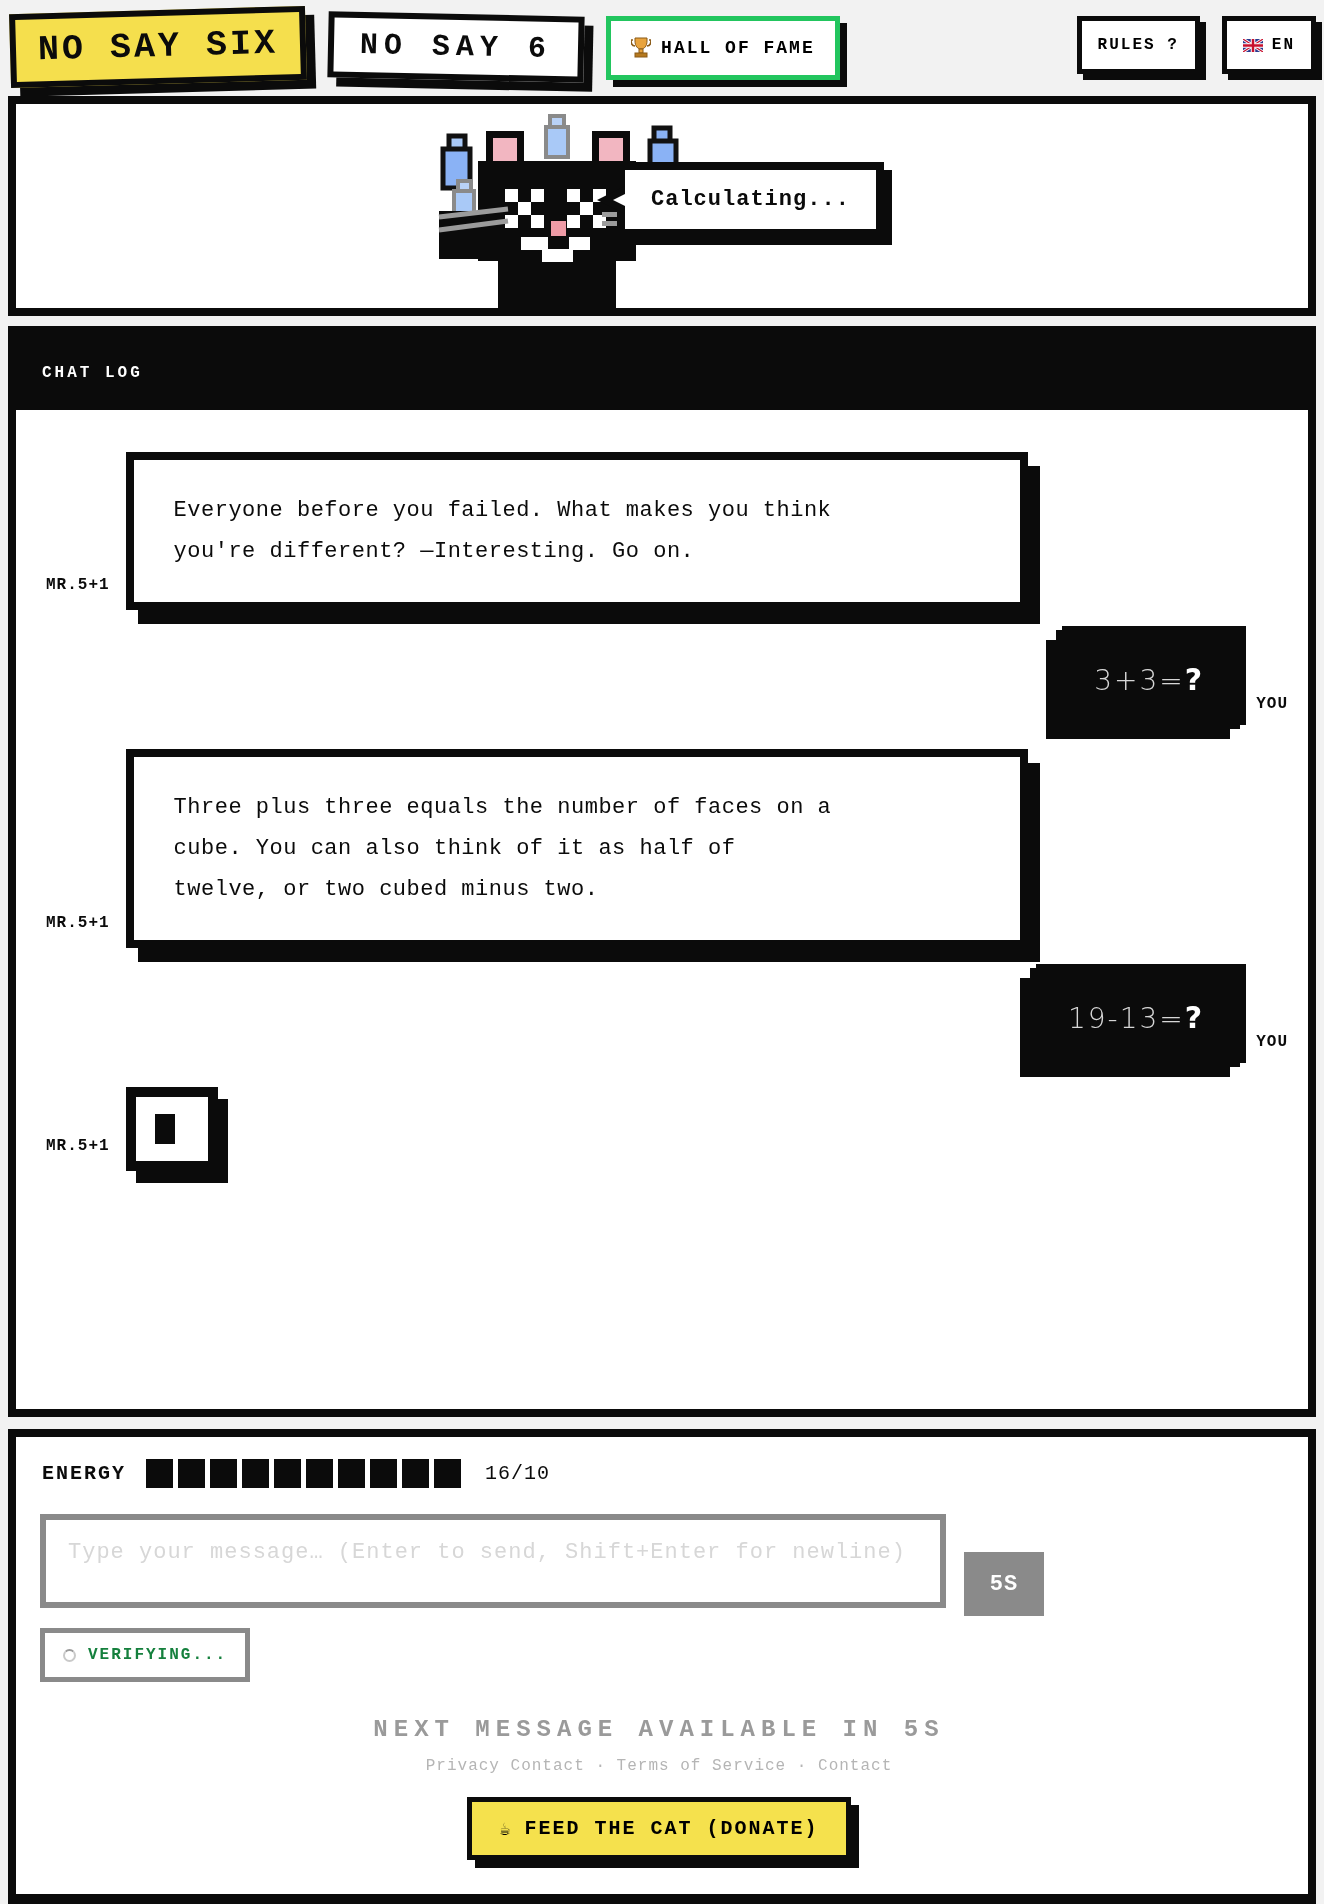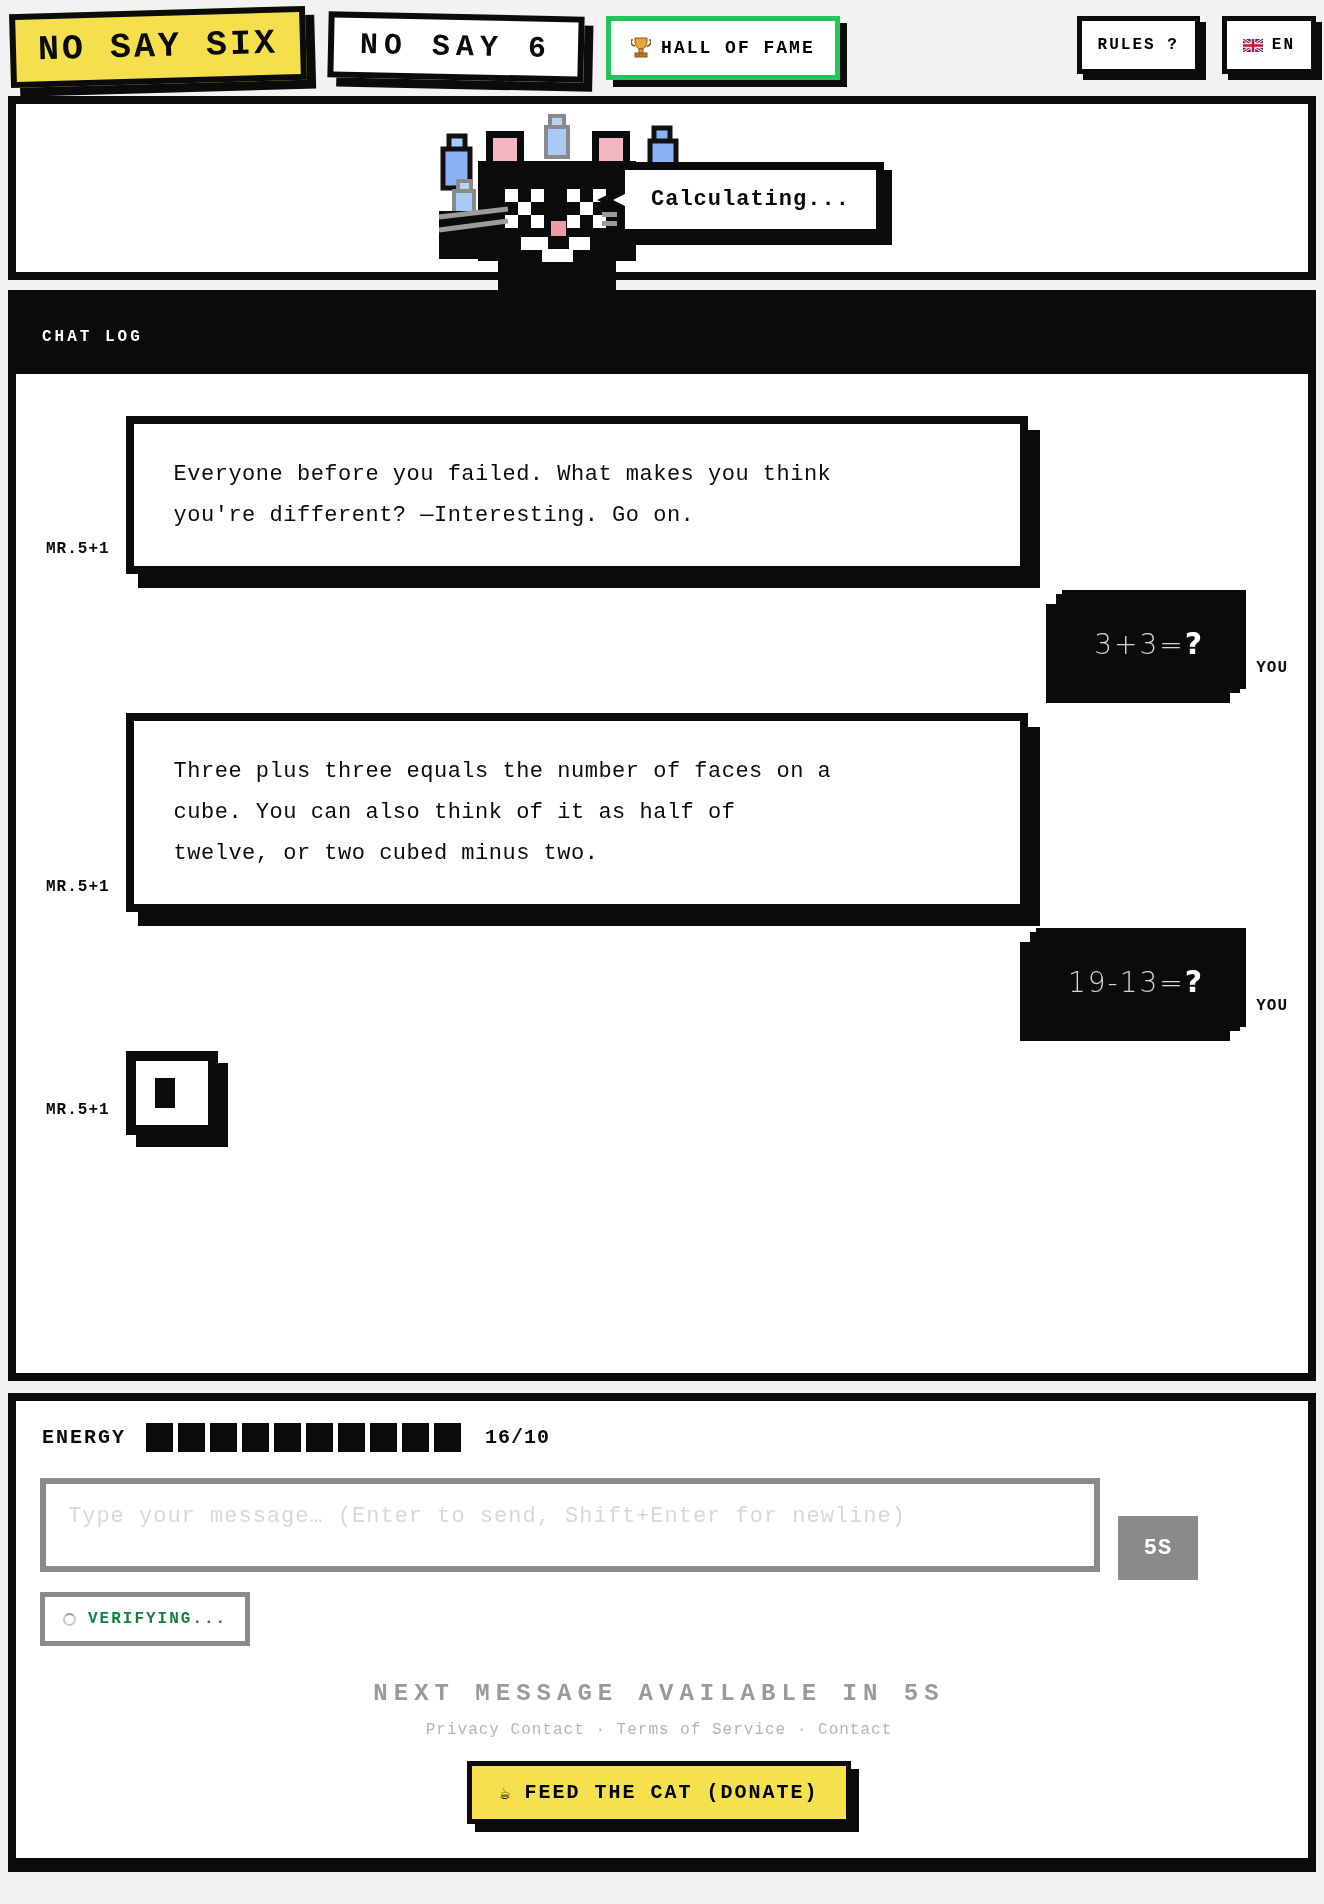"Calculating..." .hero { height: 184px -> 220px }
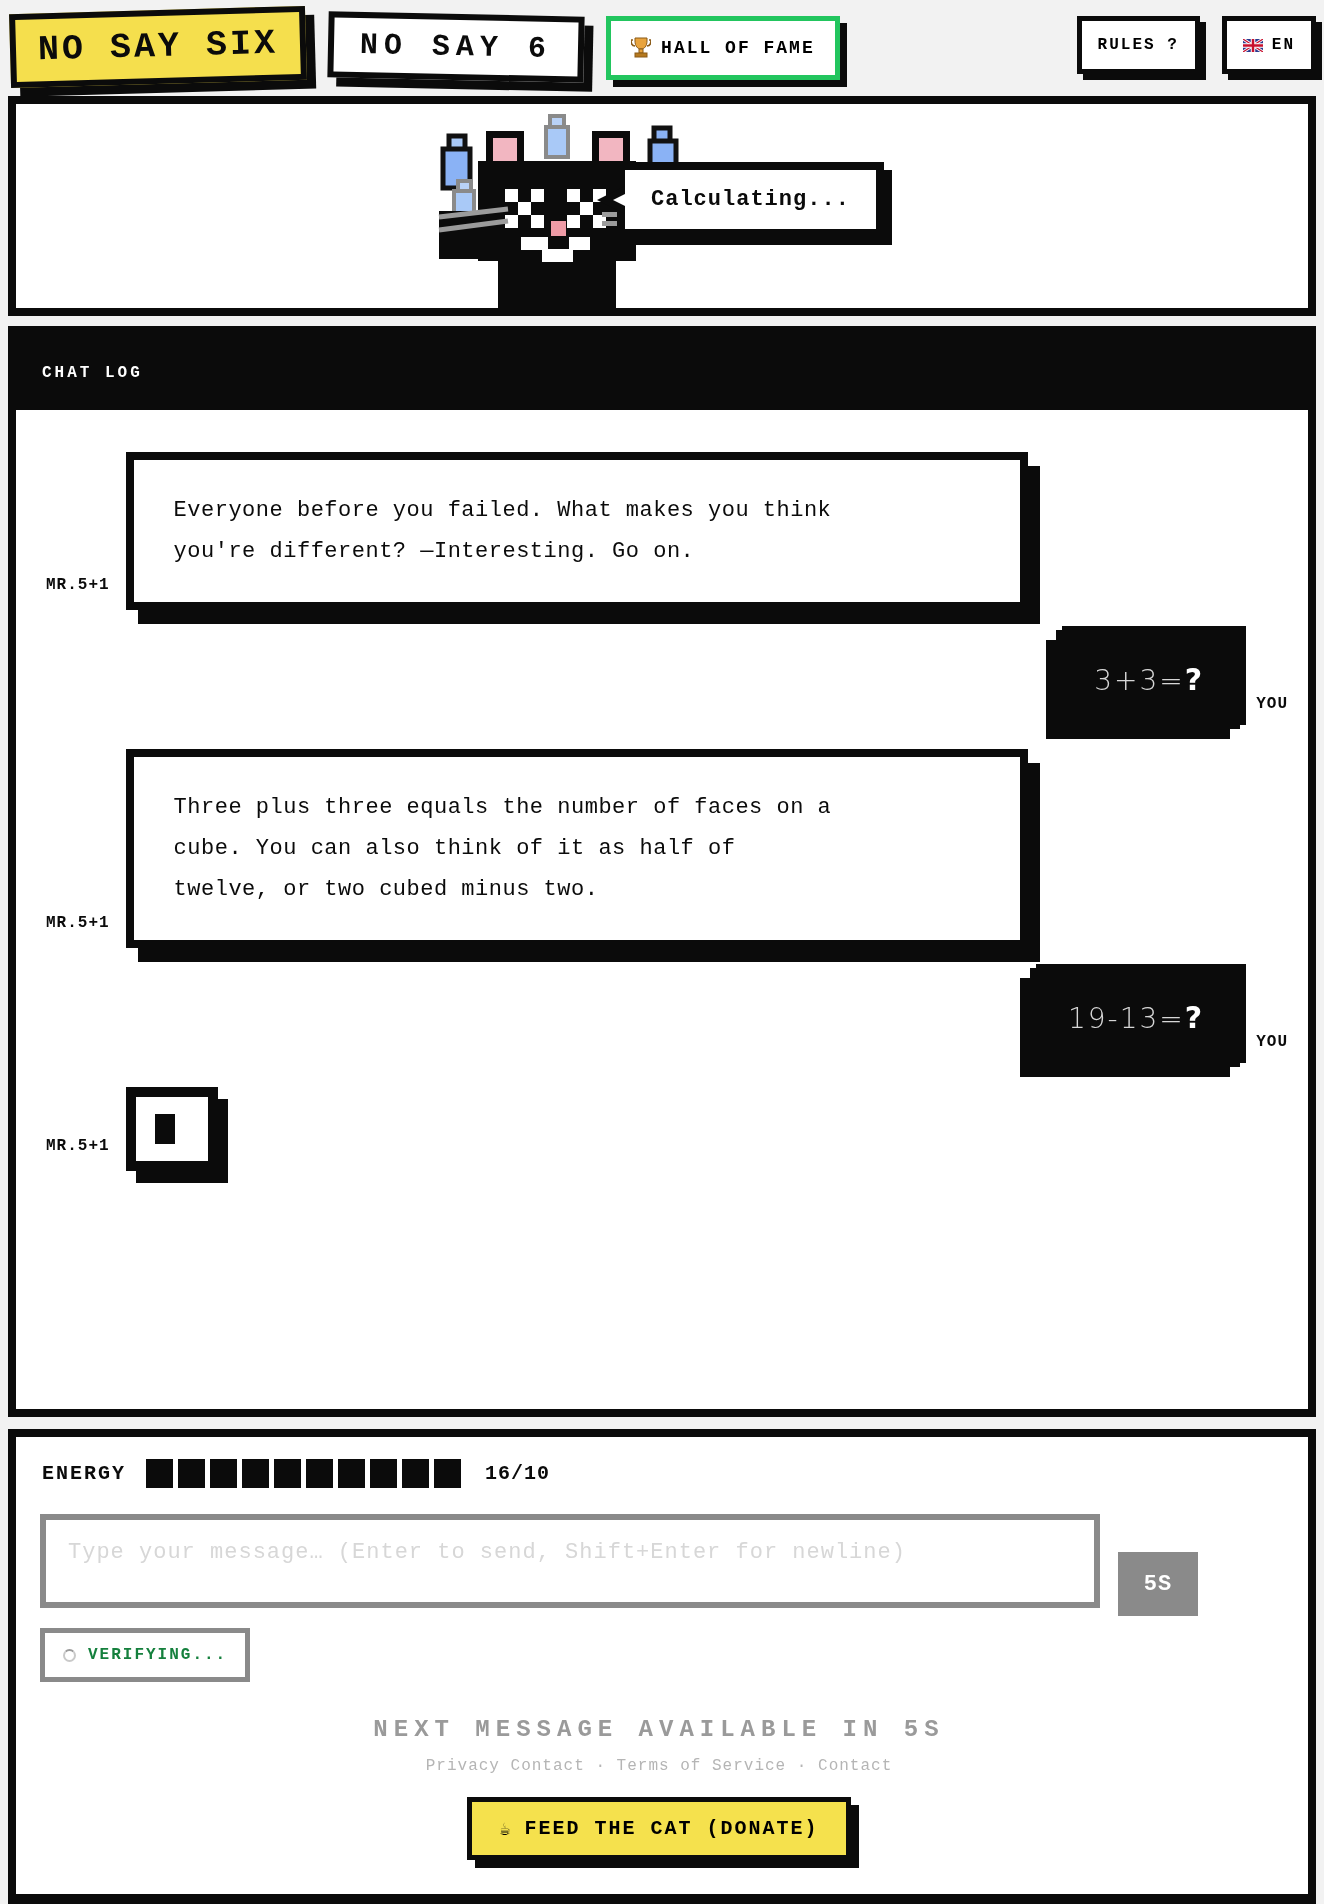"16/10" .energy-value { font-weight: bold -> normal }
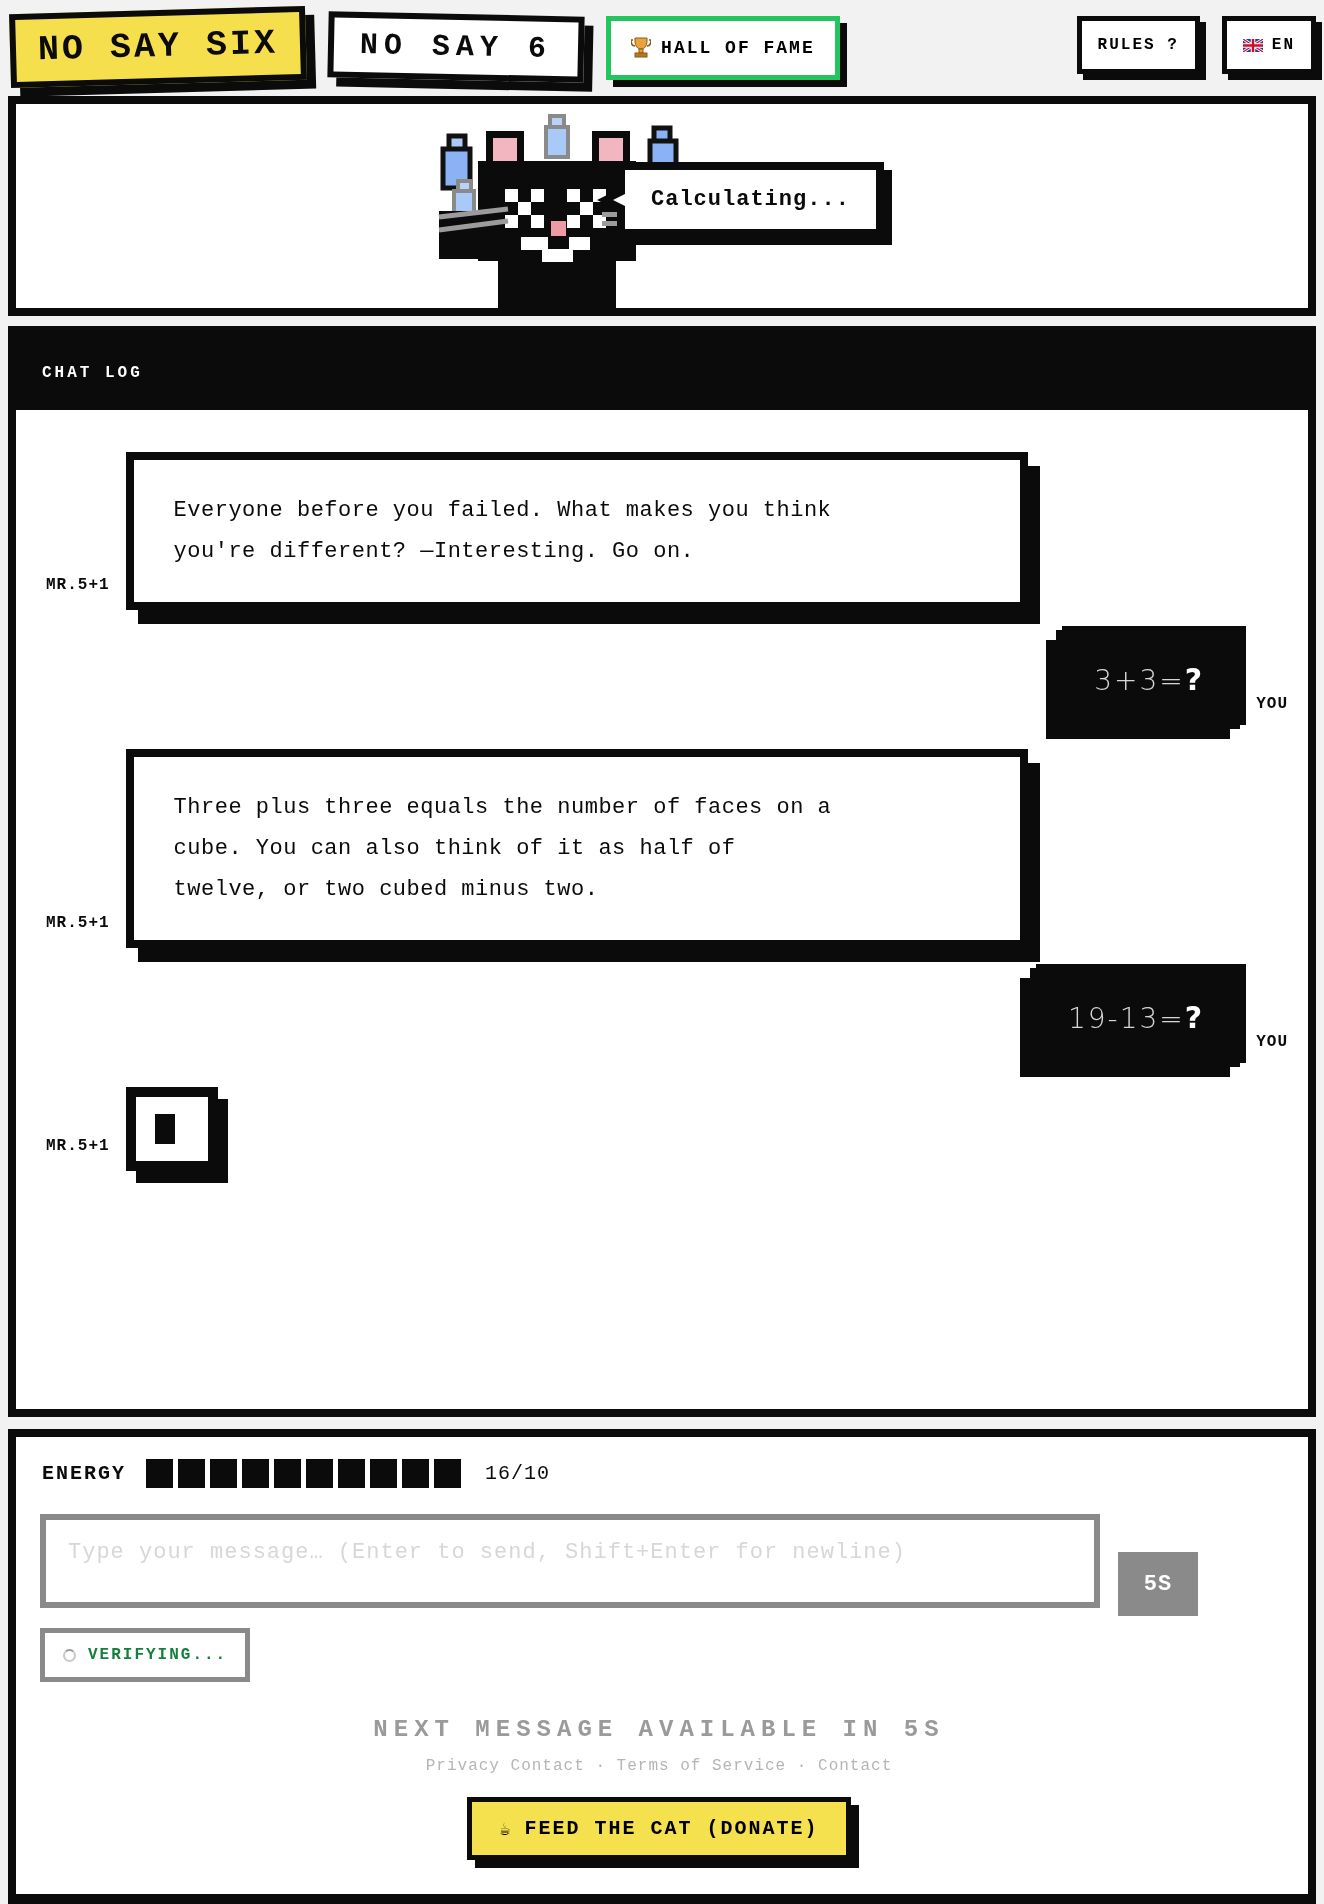"Type your message… (Enter to" .msg-input { width: 1060px -> 906px }
